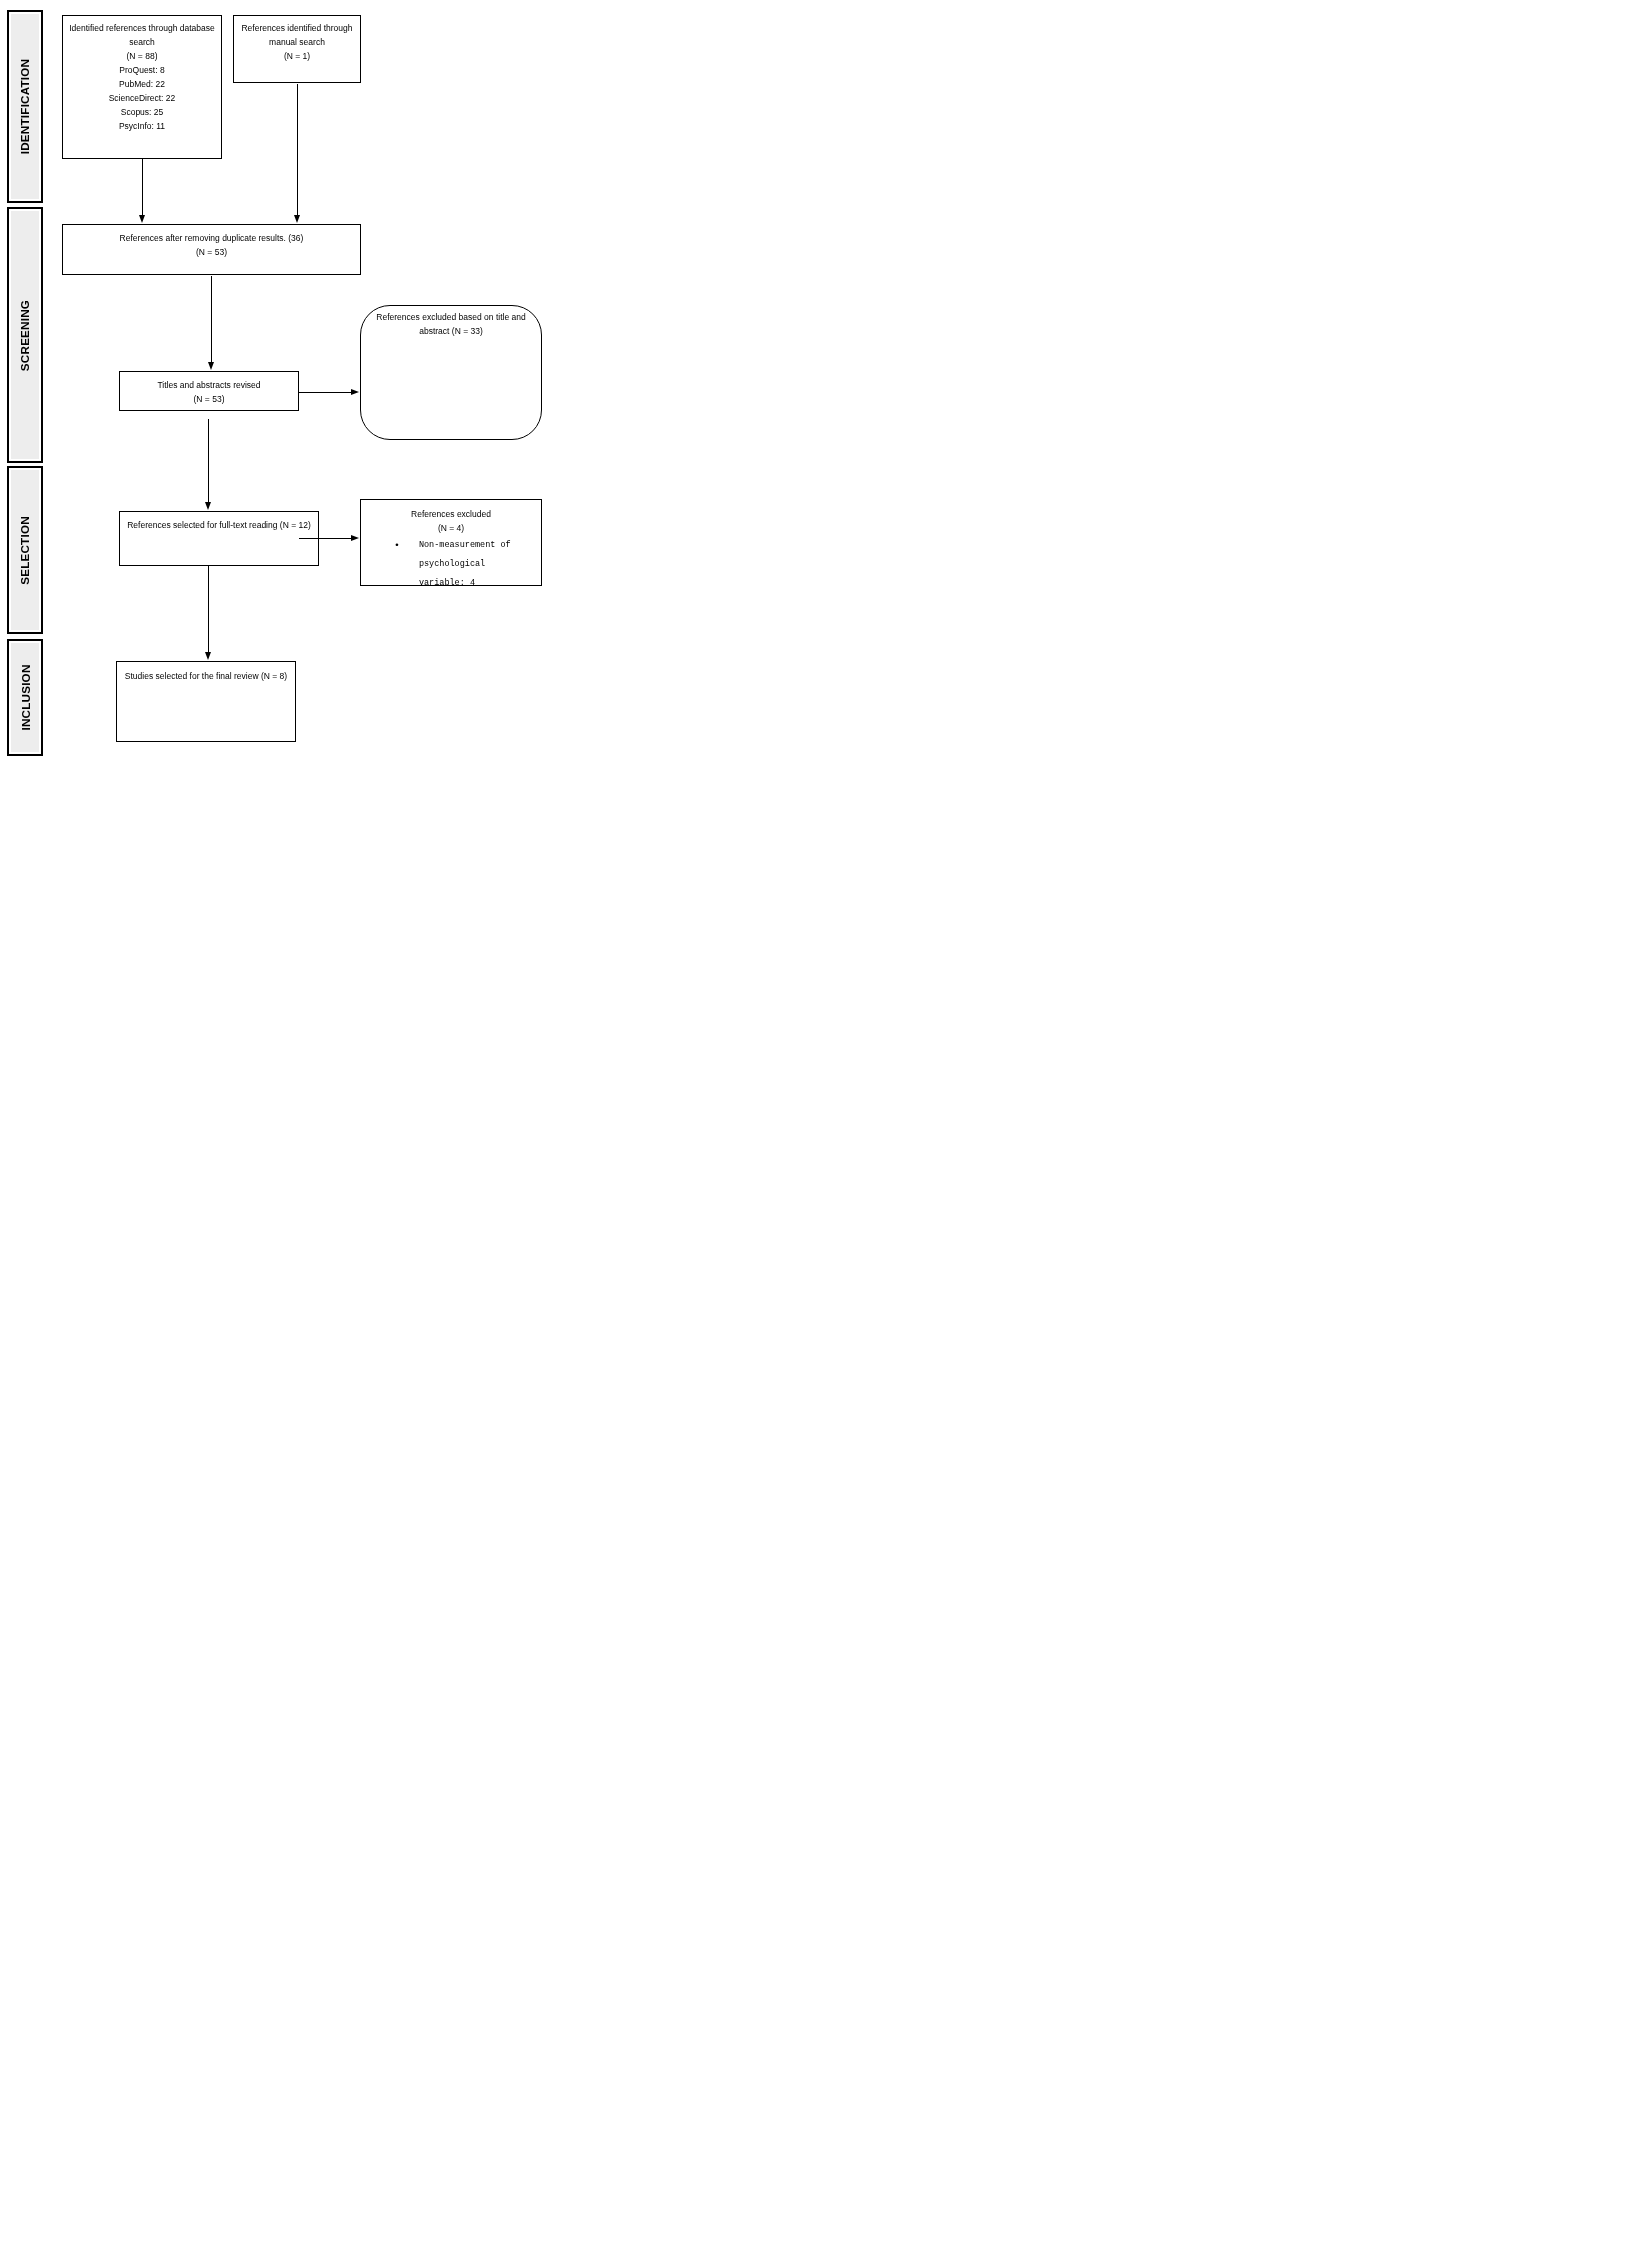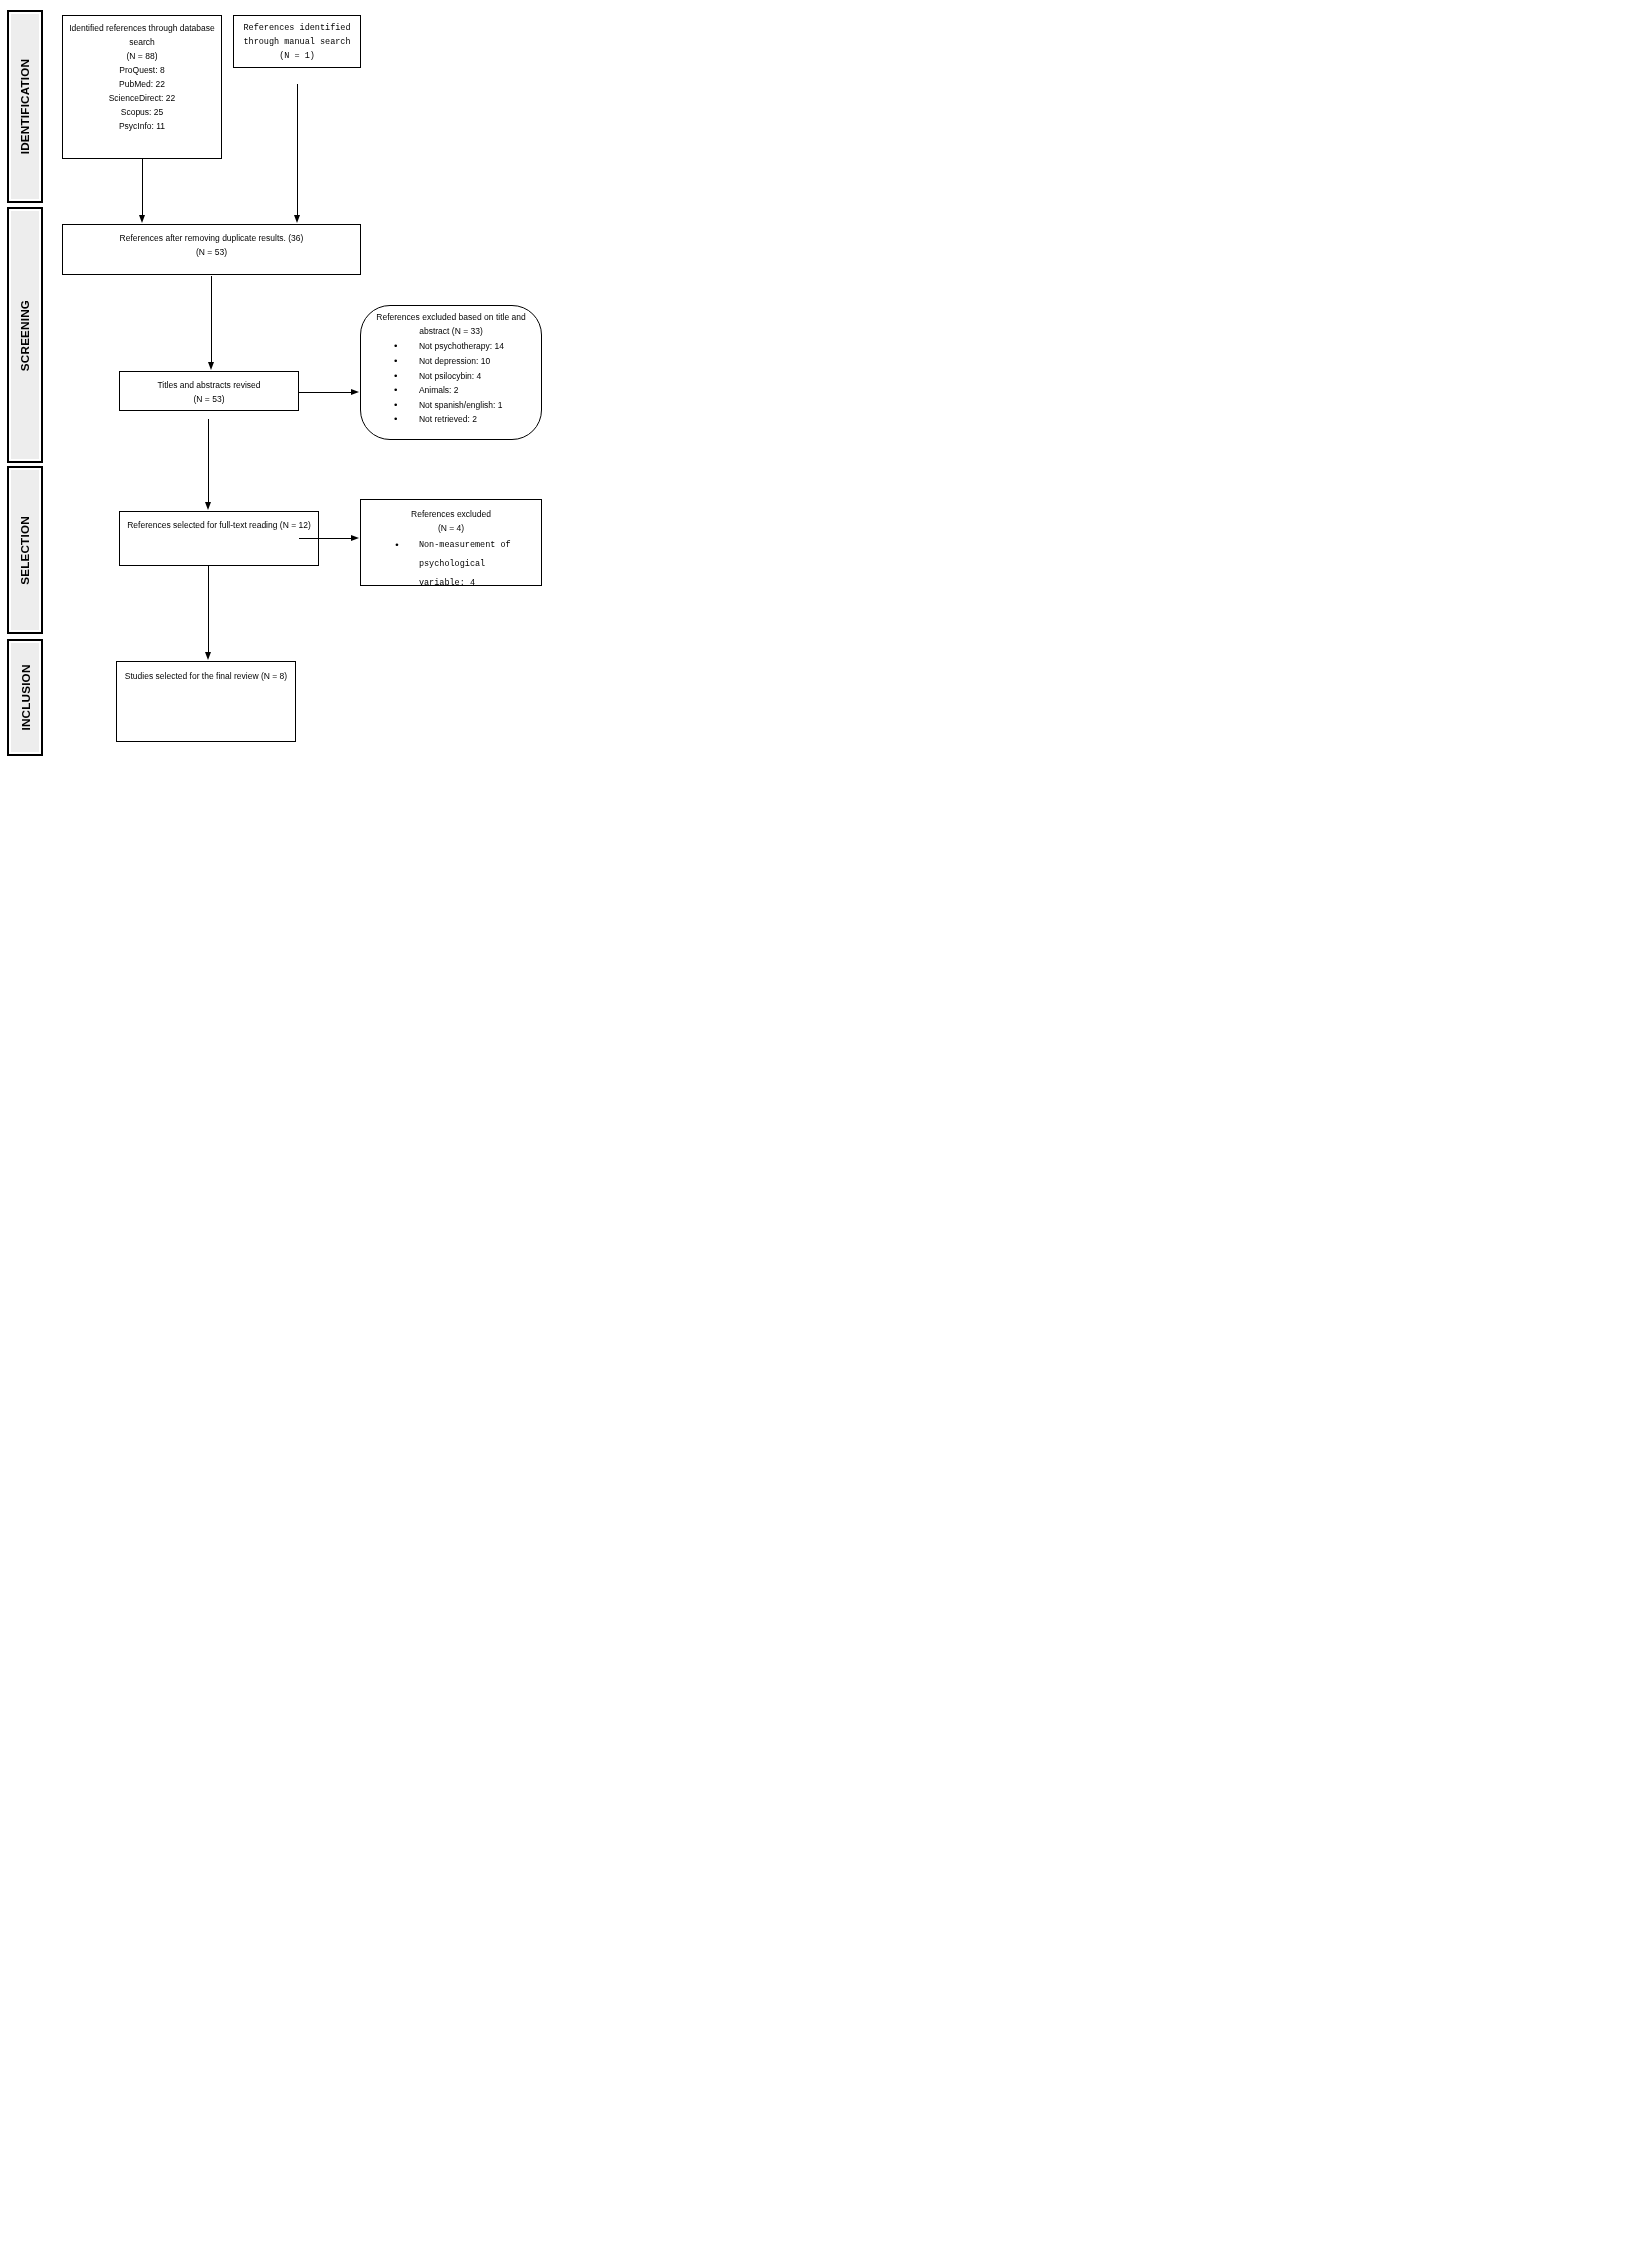"References identified through manual" .node-manual-search { font-family: Liberation Mono, monospace -> none; height: 53px -> 68px }
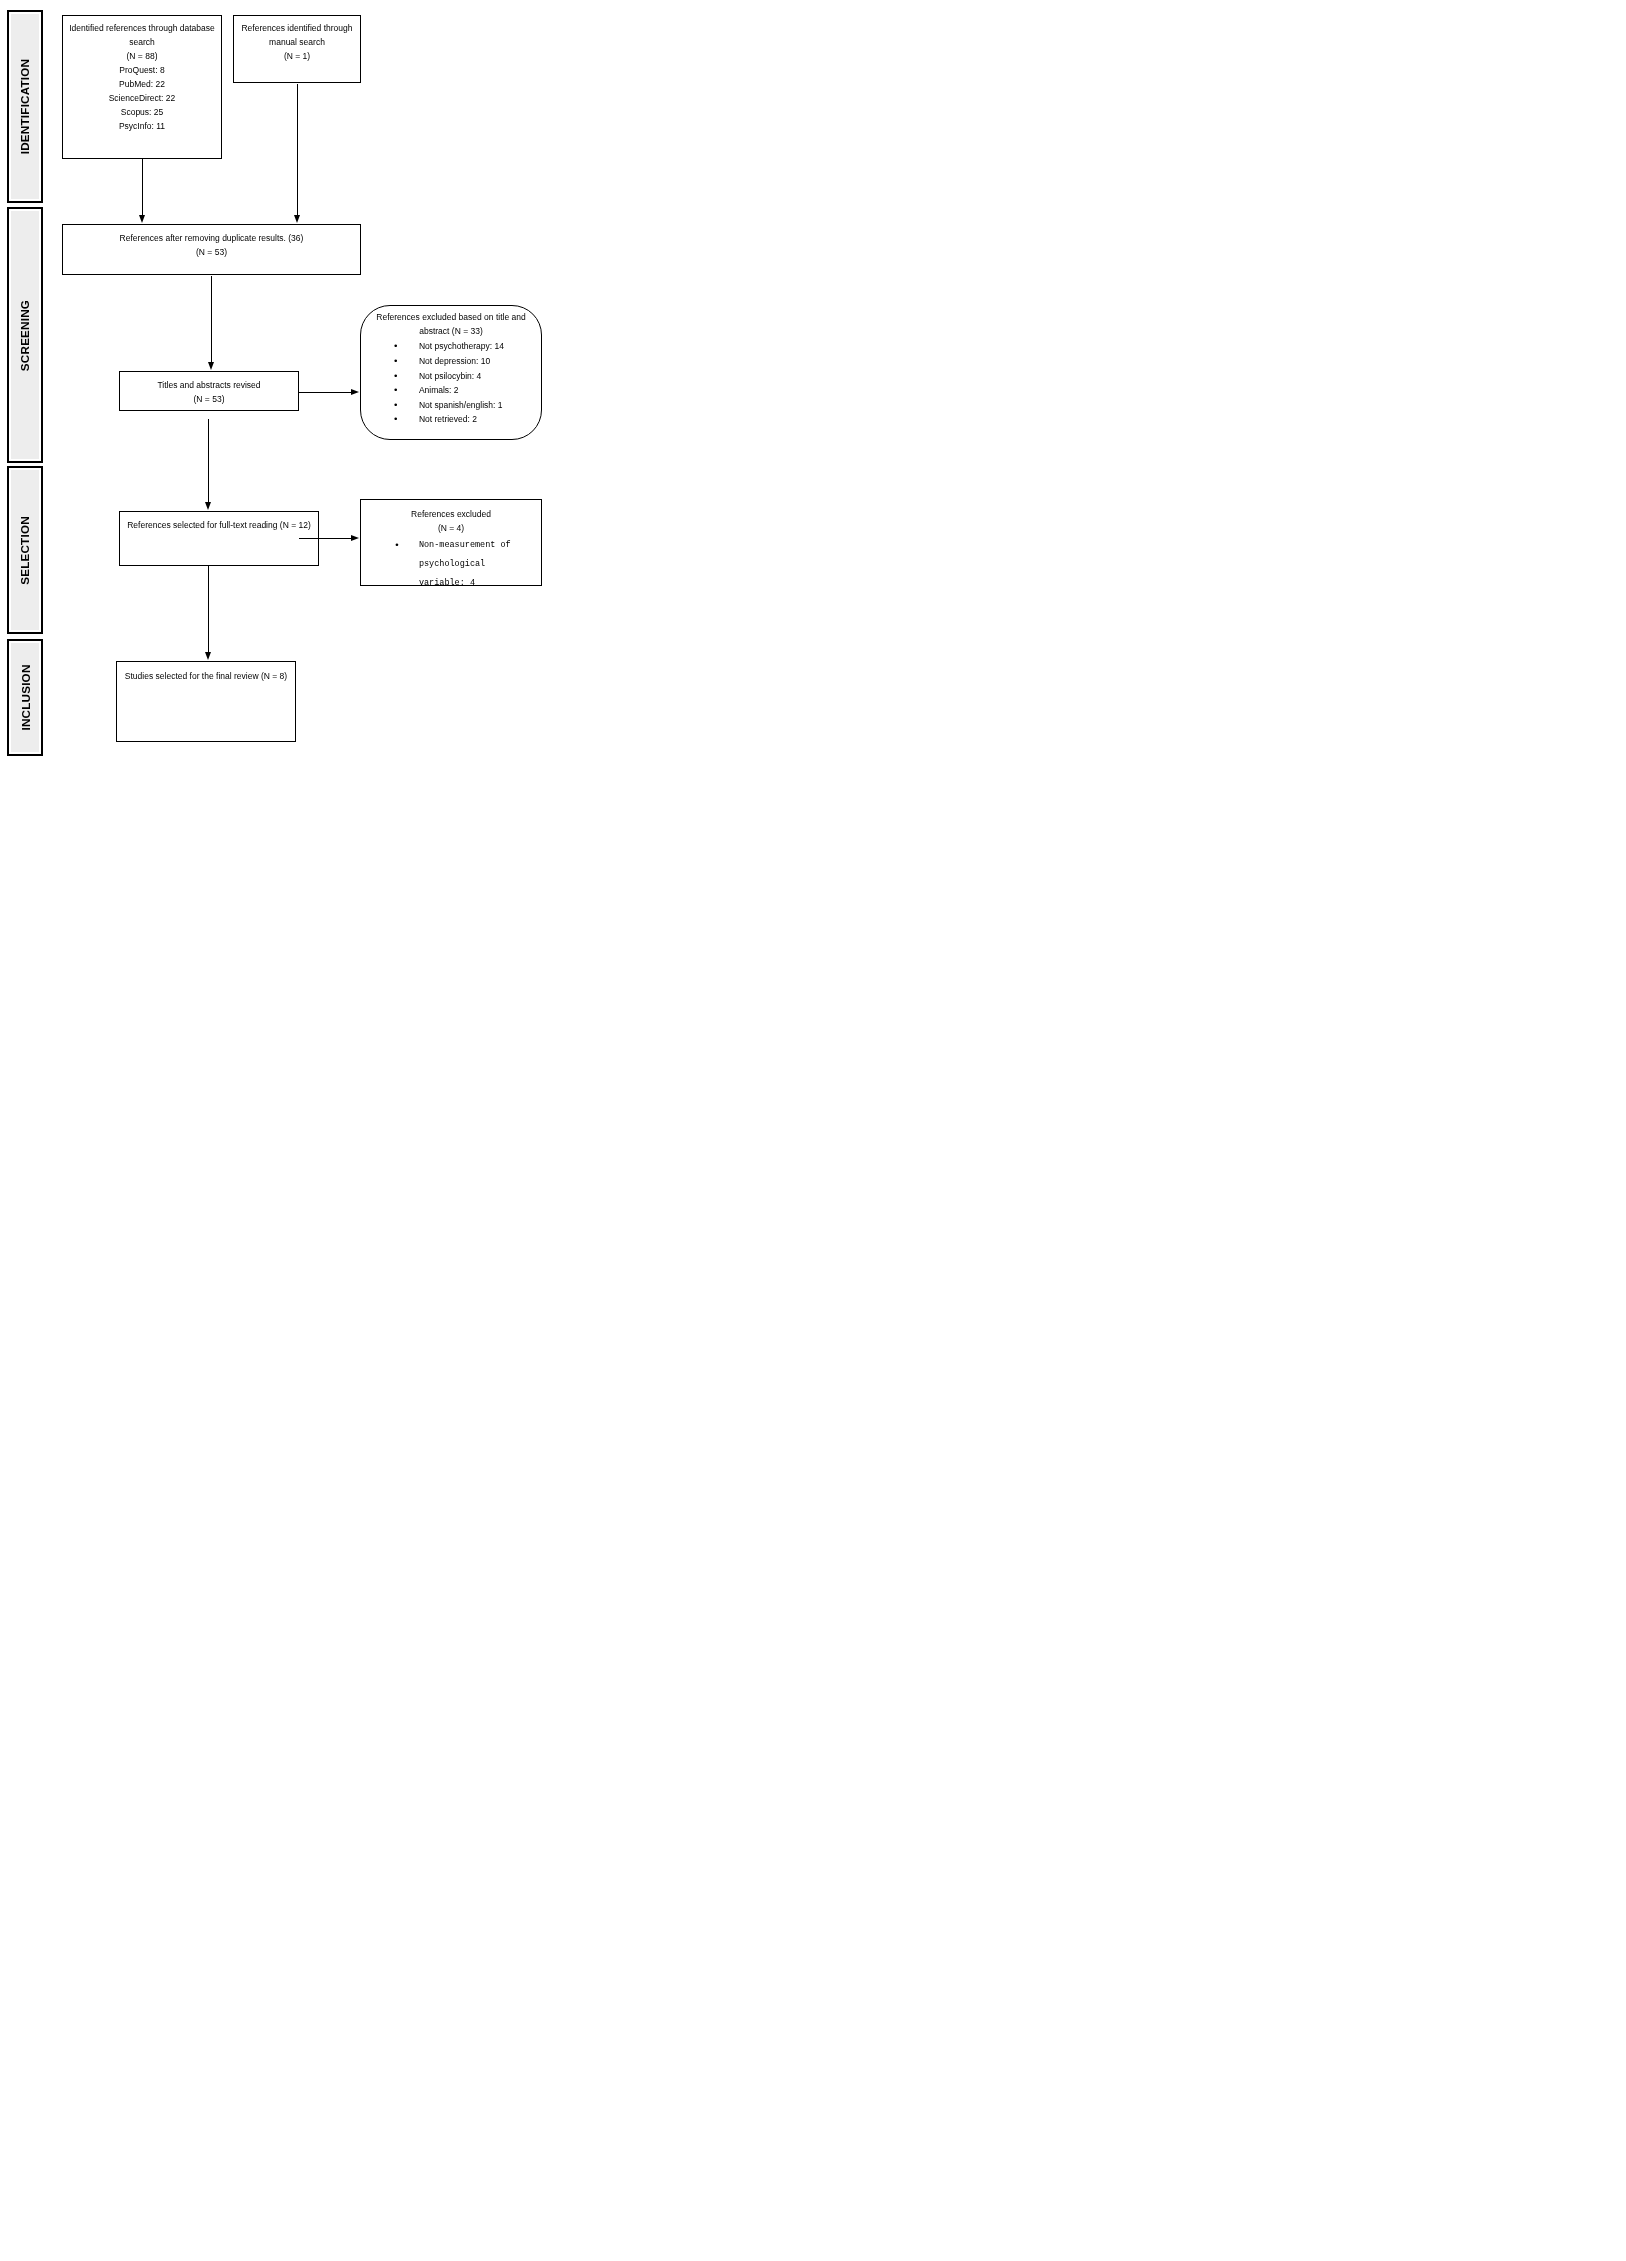"Not psychotherapy: 14" ul { html: <ul> <li>Not psychotherapy: 14</li> <li>Not depression: 10</li> <li>Not psilocybin: 4</li> <li>Animals: 2</li> <li>Not spanish/english: 1</li> <li>Not retrieved: 2</li> </ul> -> none }
